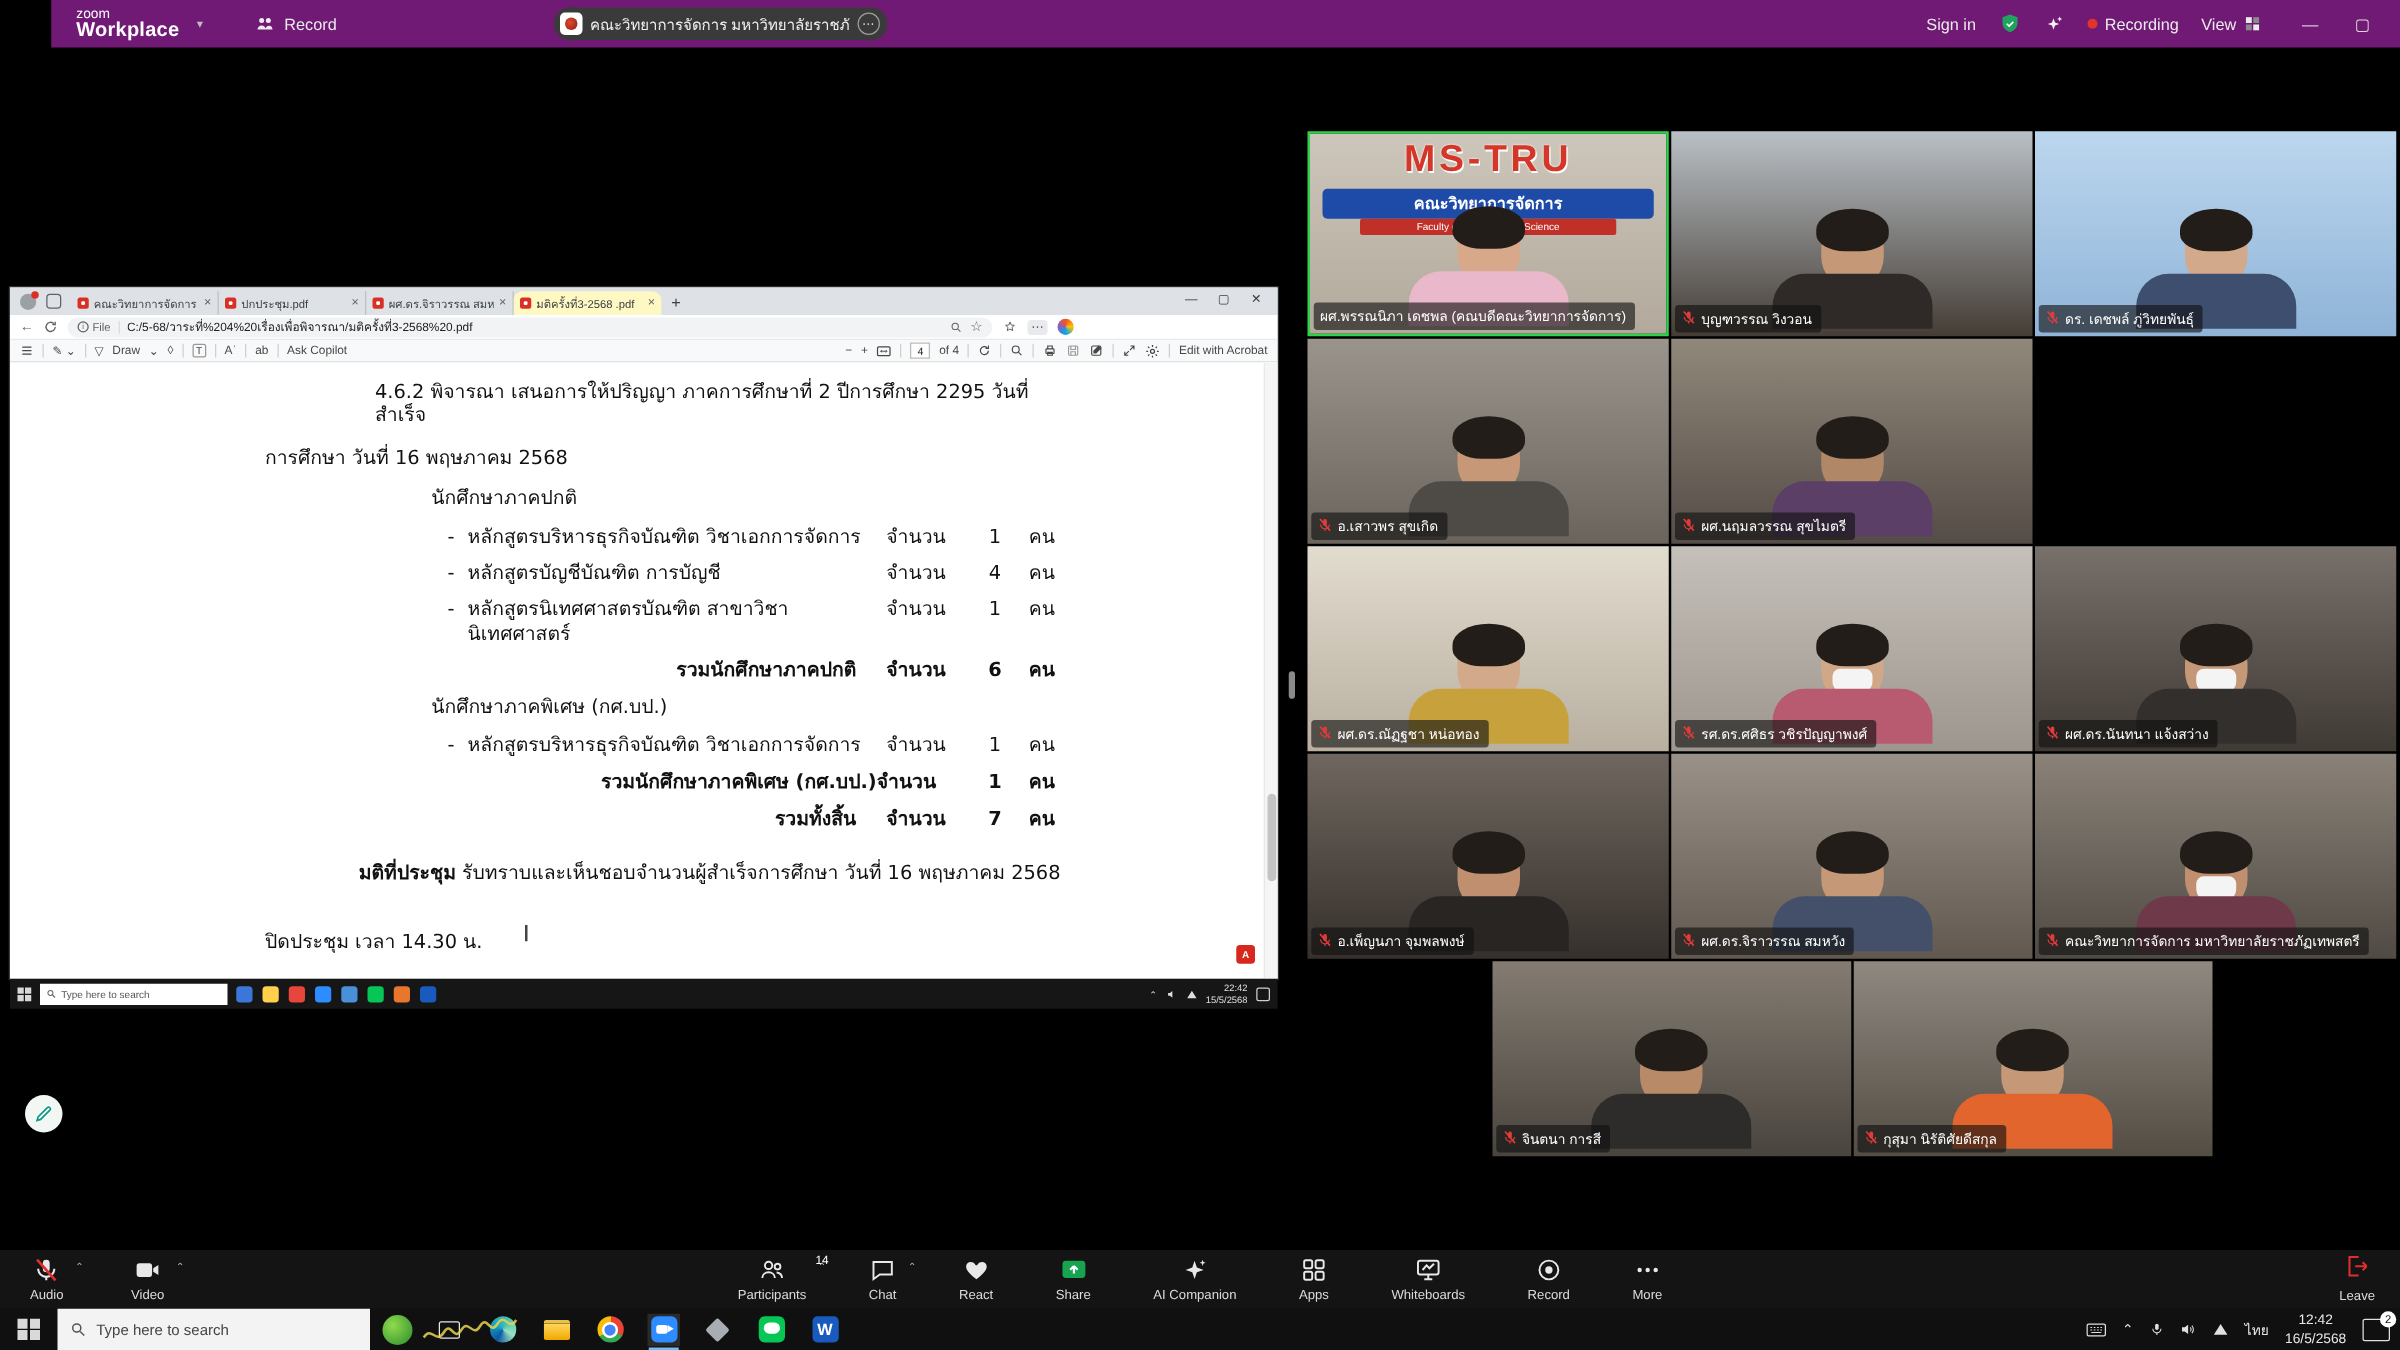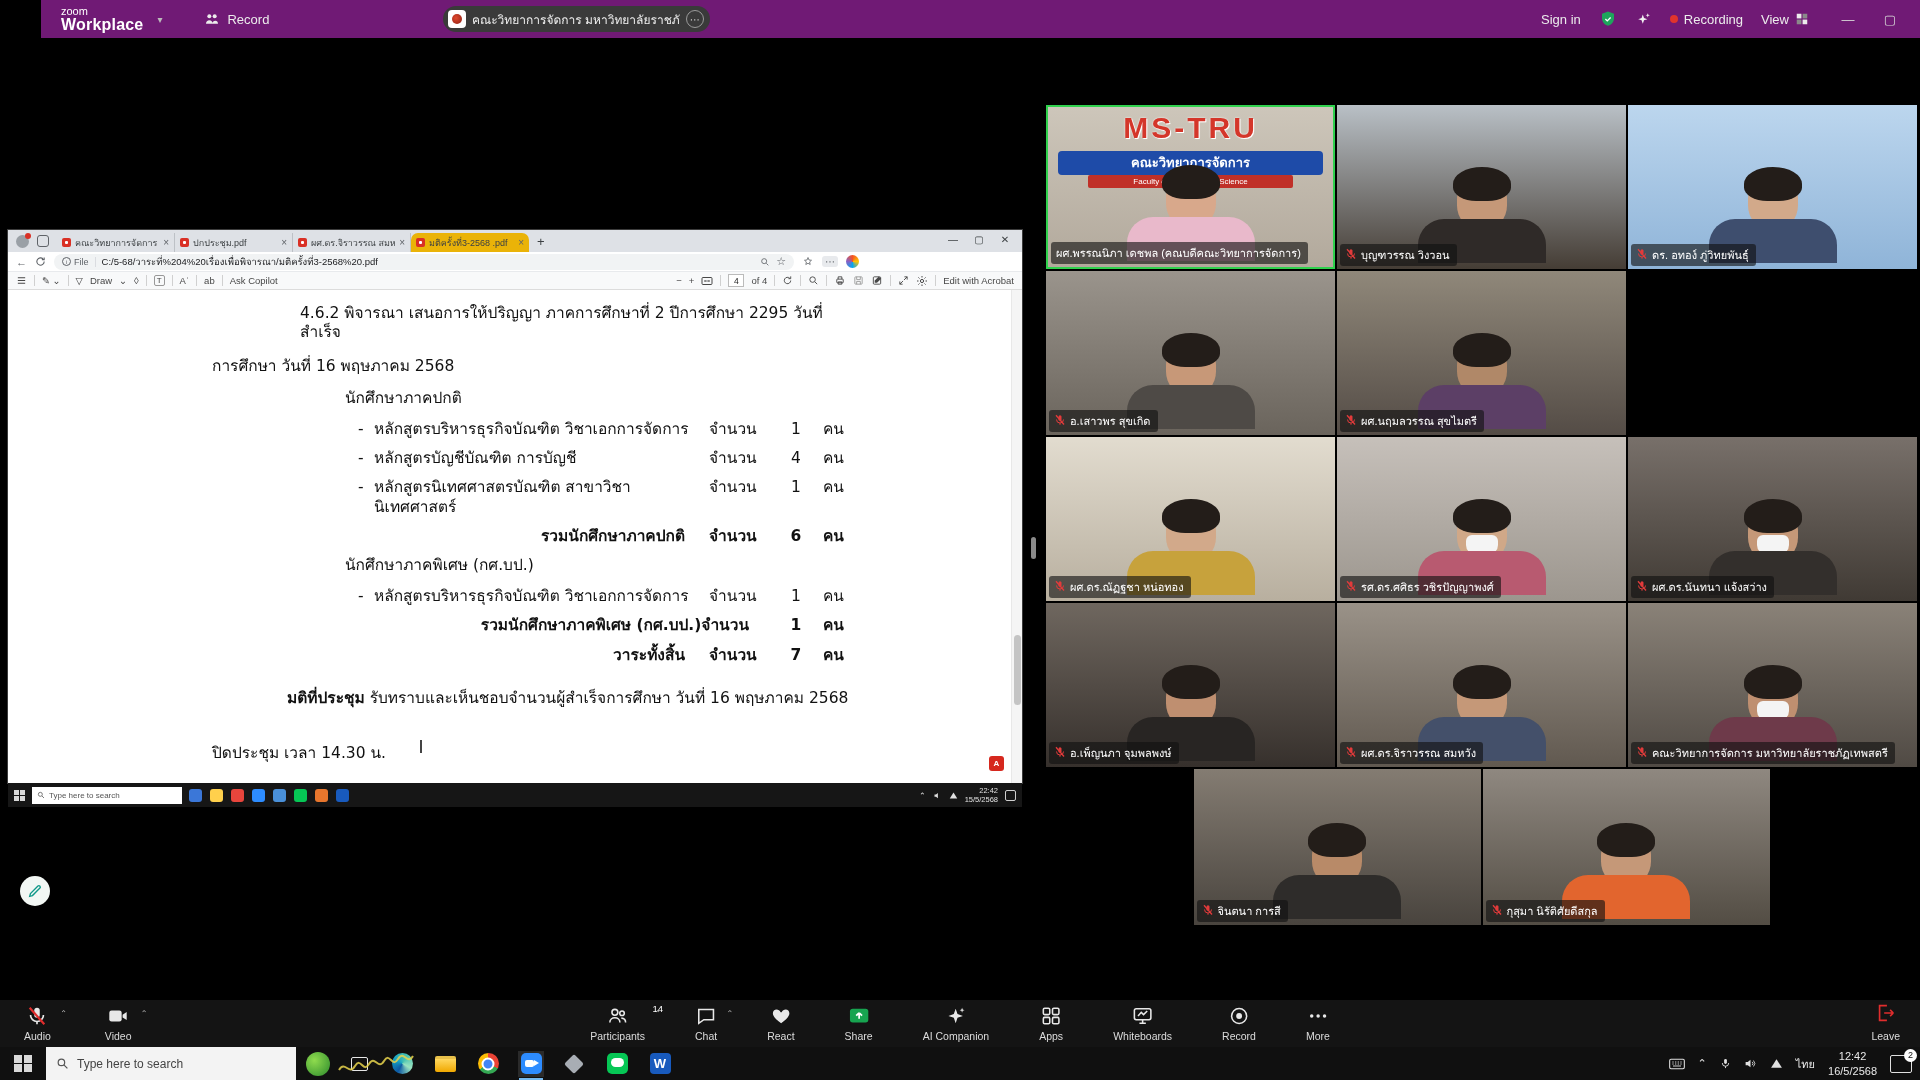"มติครั้งที่3-2568 .pdf" .btab.active { background: #eab308 -> #fef9c3 }
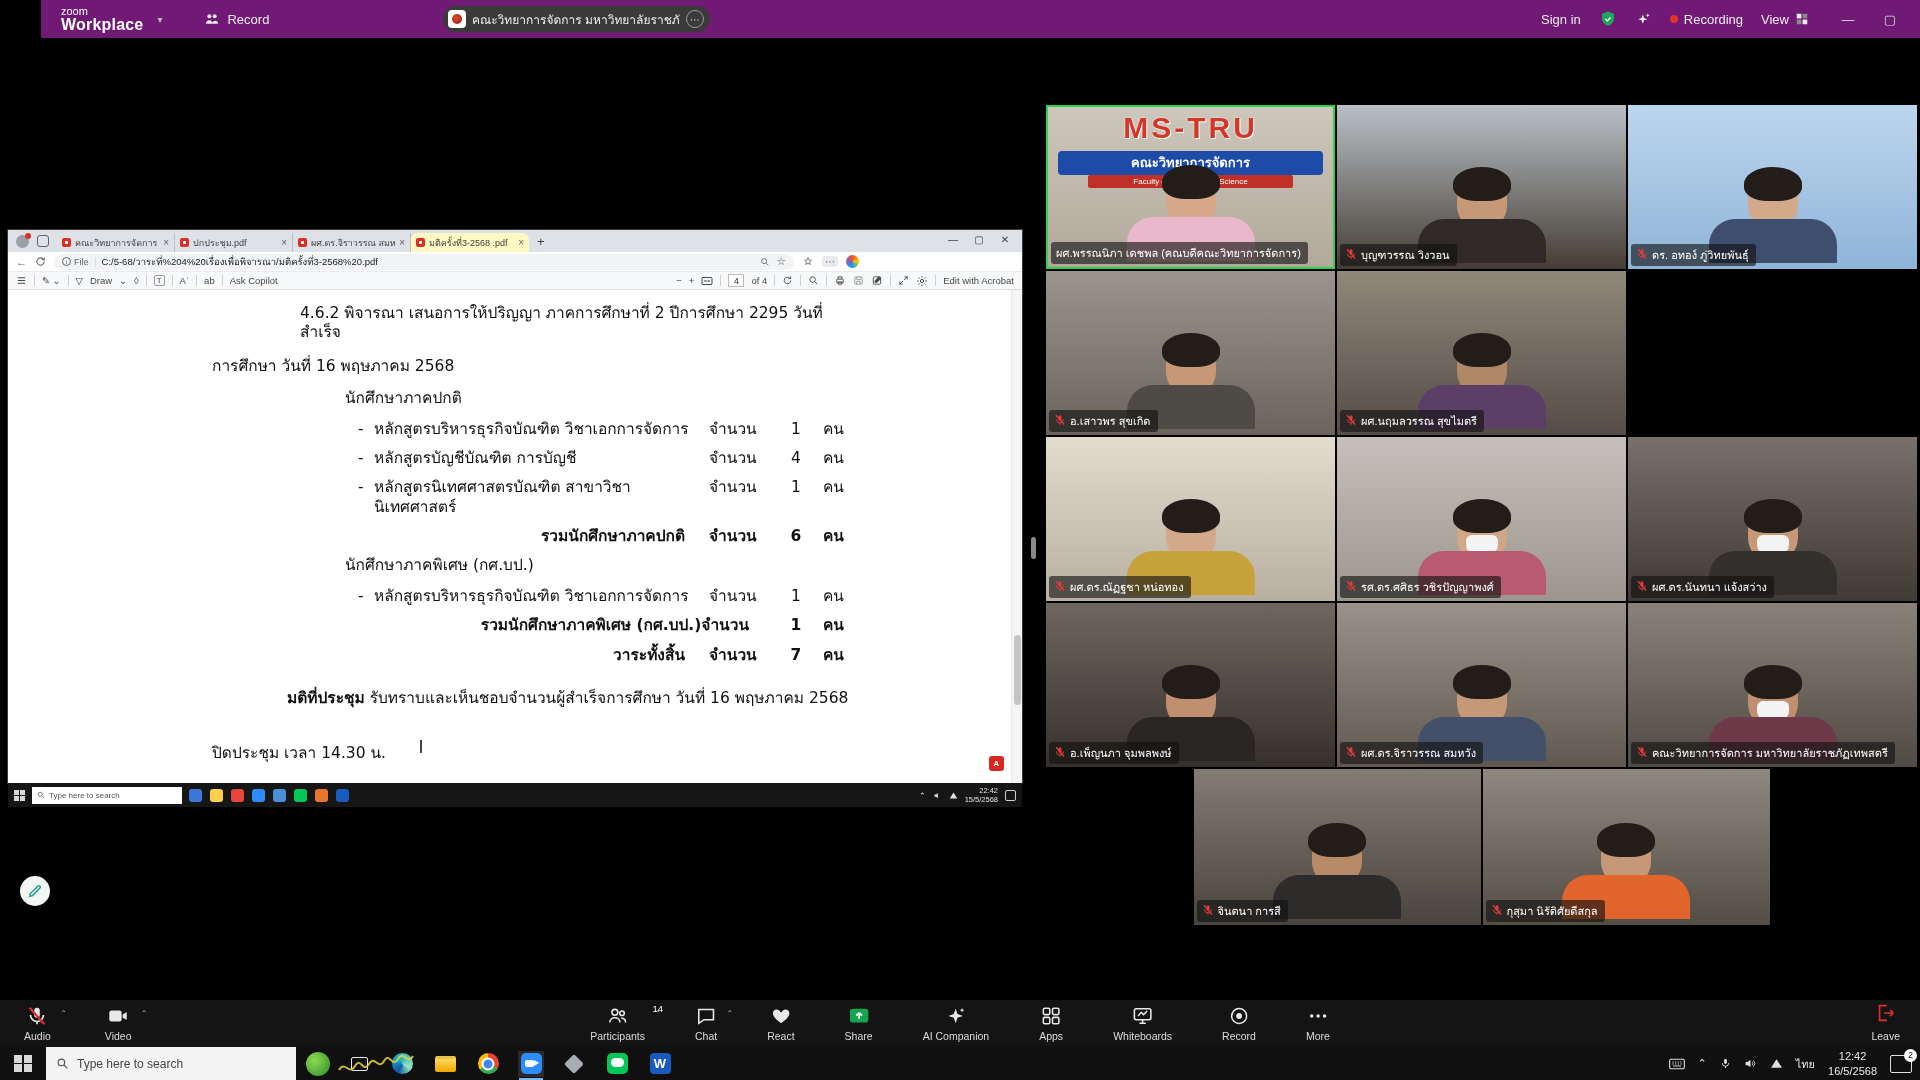"ดร. อทอง์ ภู่วิทยพันธุ์" span.nm { text: อทอง์ -> เดชพล์ }
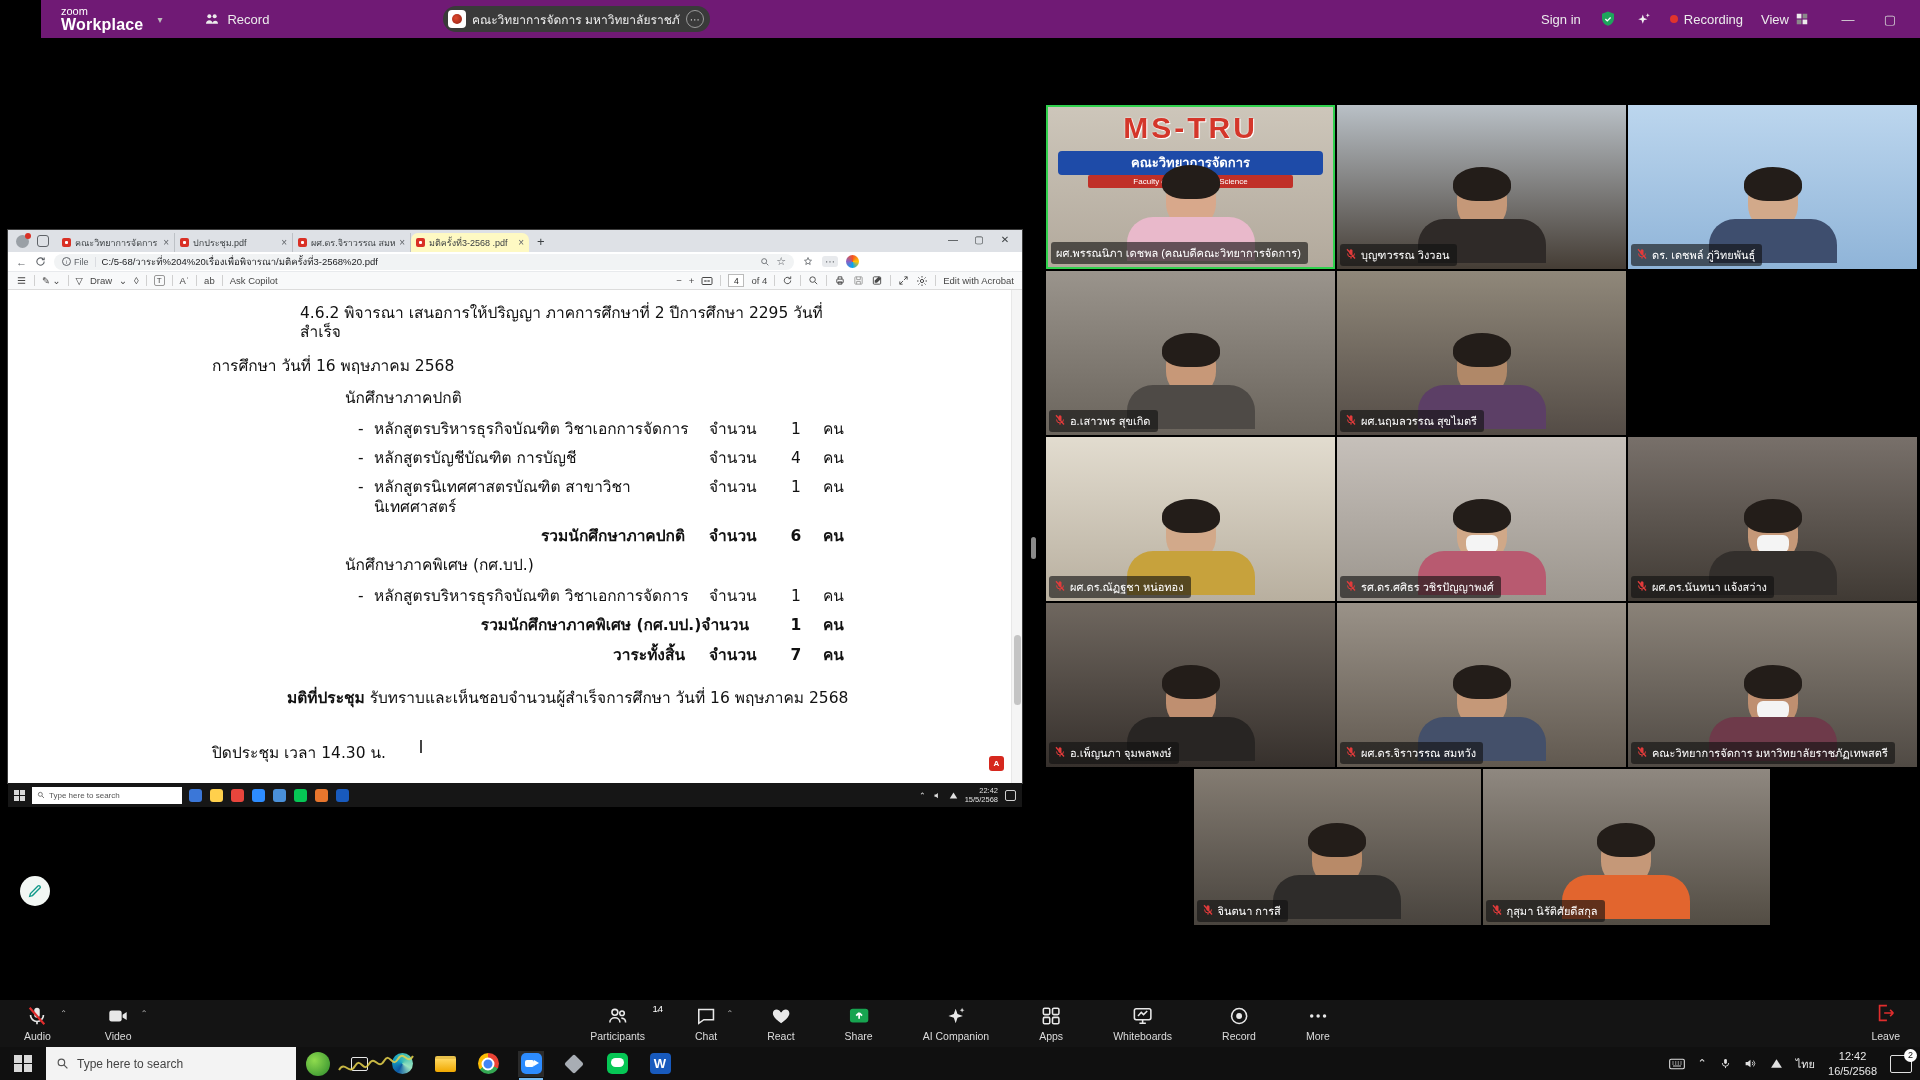"วาระทั้งสิ้น" span.dlabel { text: วาระทั้งสิ้น -> รวมทั้งสิ้น }
